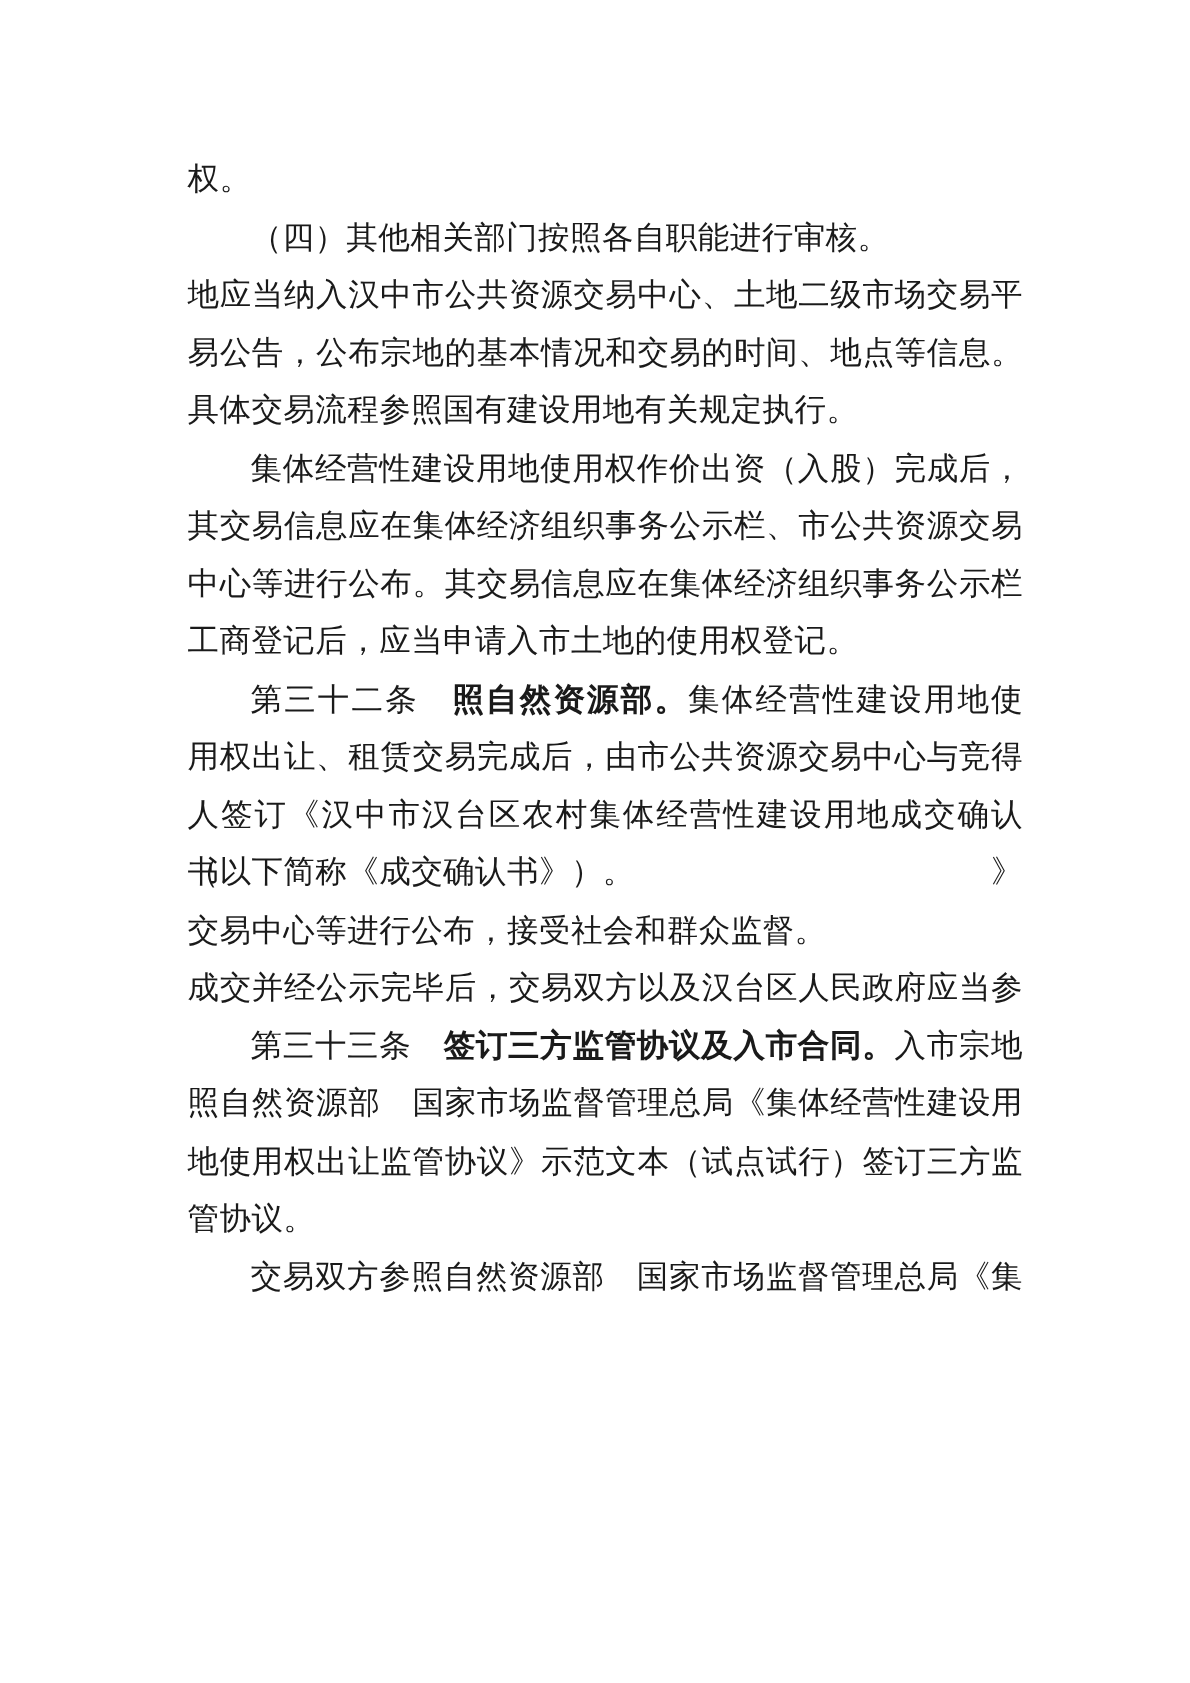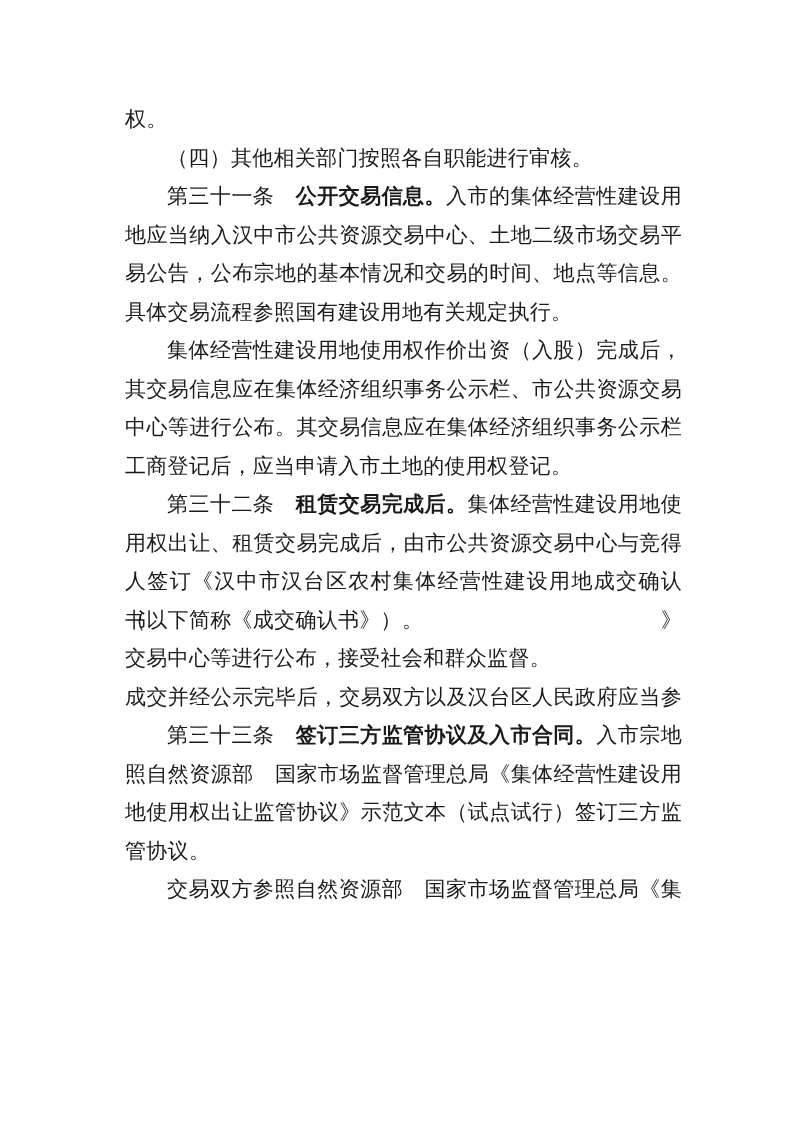"第三十一条 公开交易信息。入市的集体经营性建设用" div.line { html: <div><span>第三十一条 </span><span>公开交易信息。</span><span>入市的集体经营性建设用</span></div> -> none }
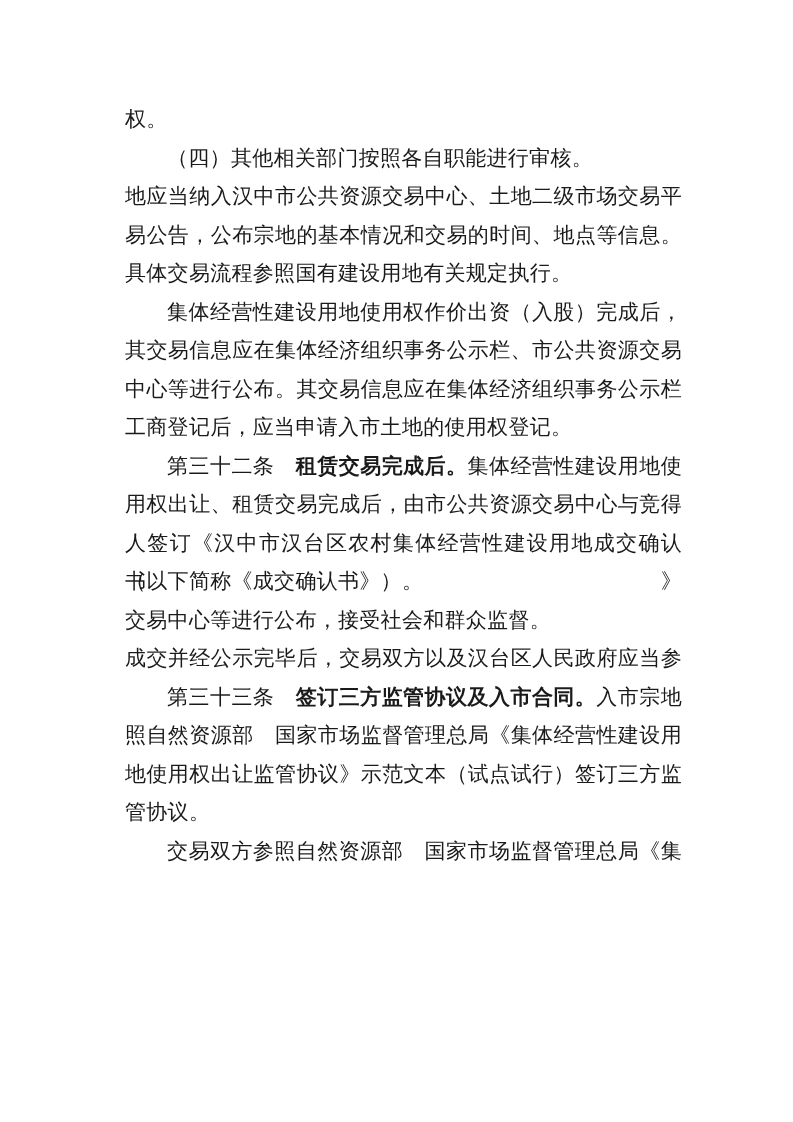"租赁交易完成后。" span.seg { text: 租赁交易完成后 -> 照自然资源部 }
